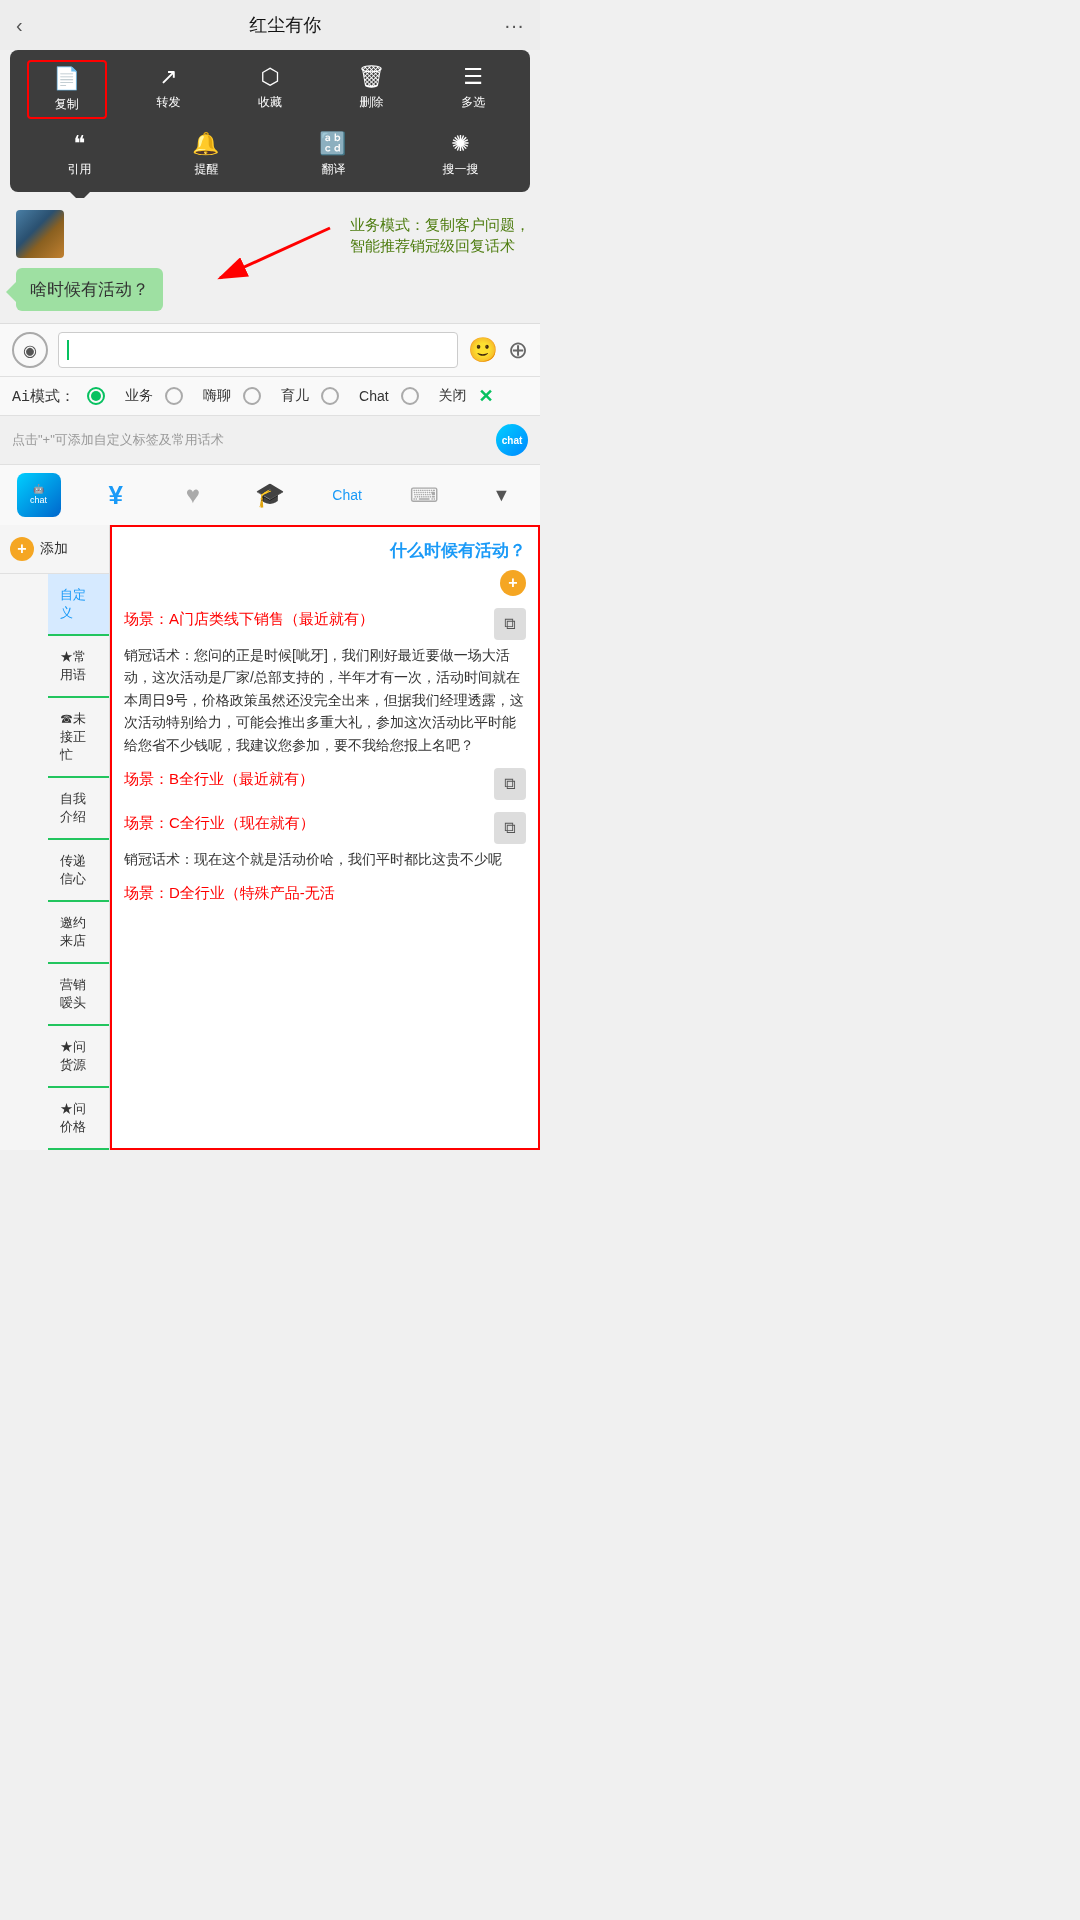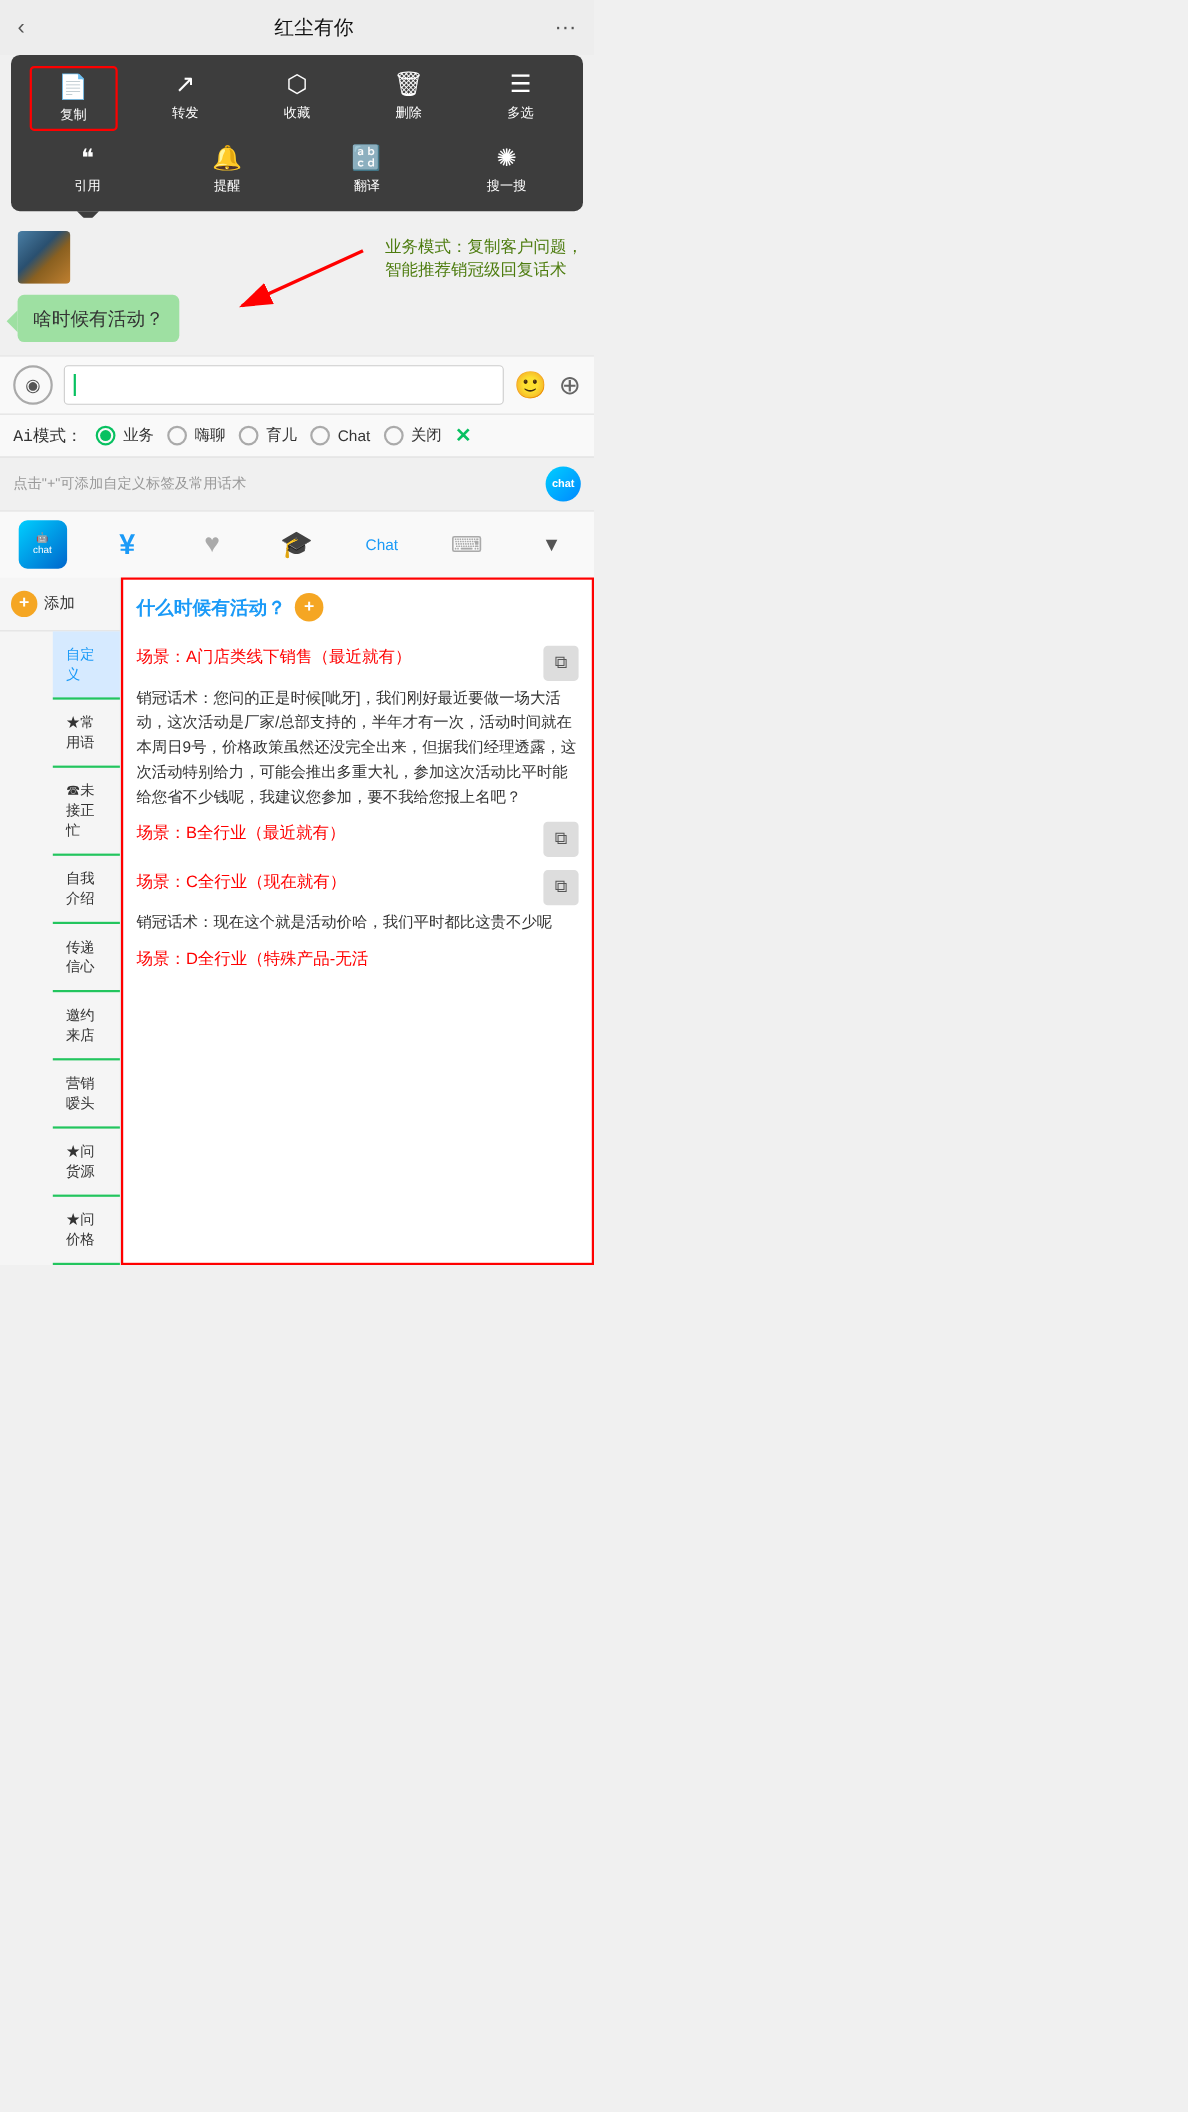"业务" .radio-option { gap: 7px -> 20px }
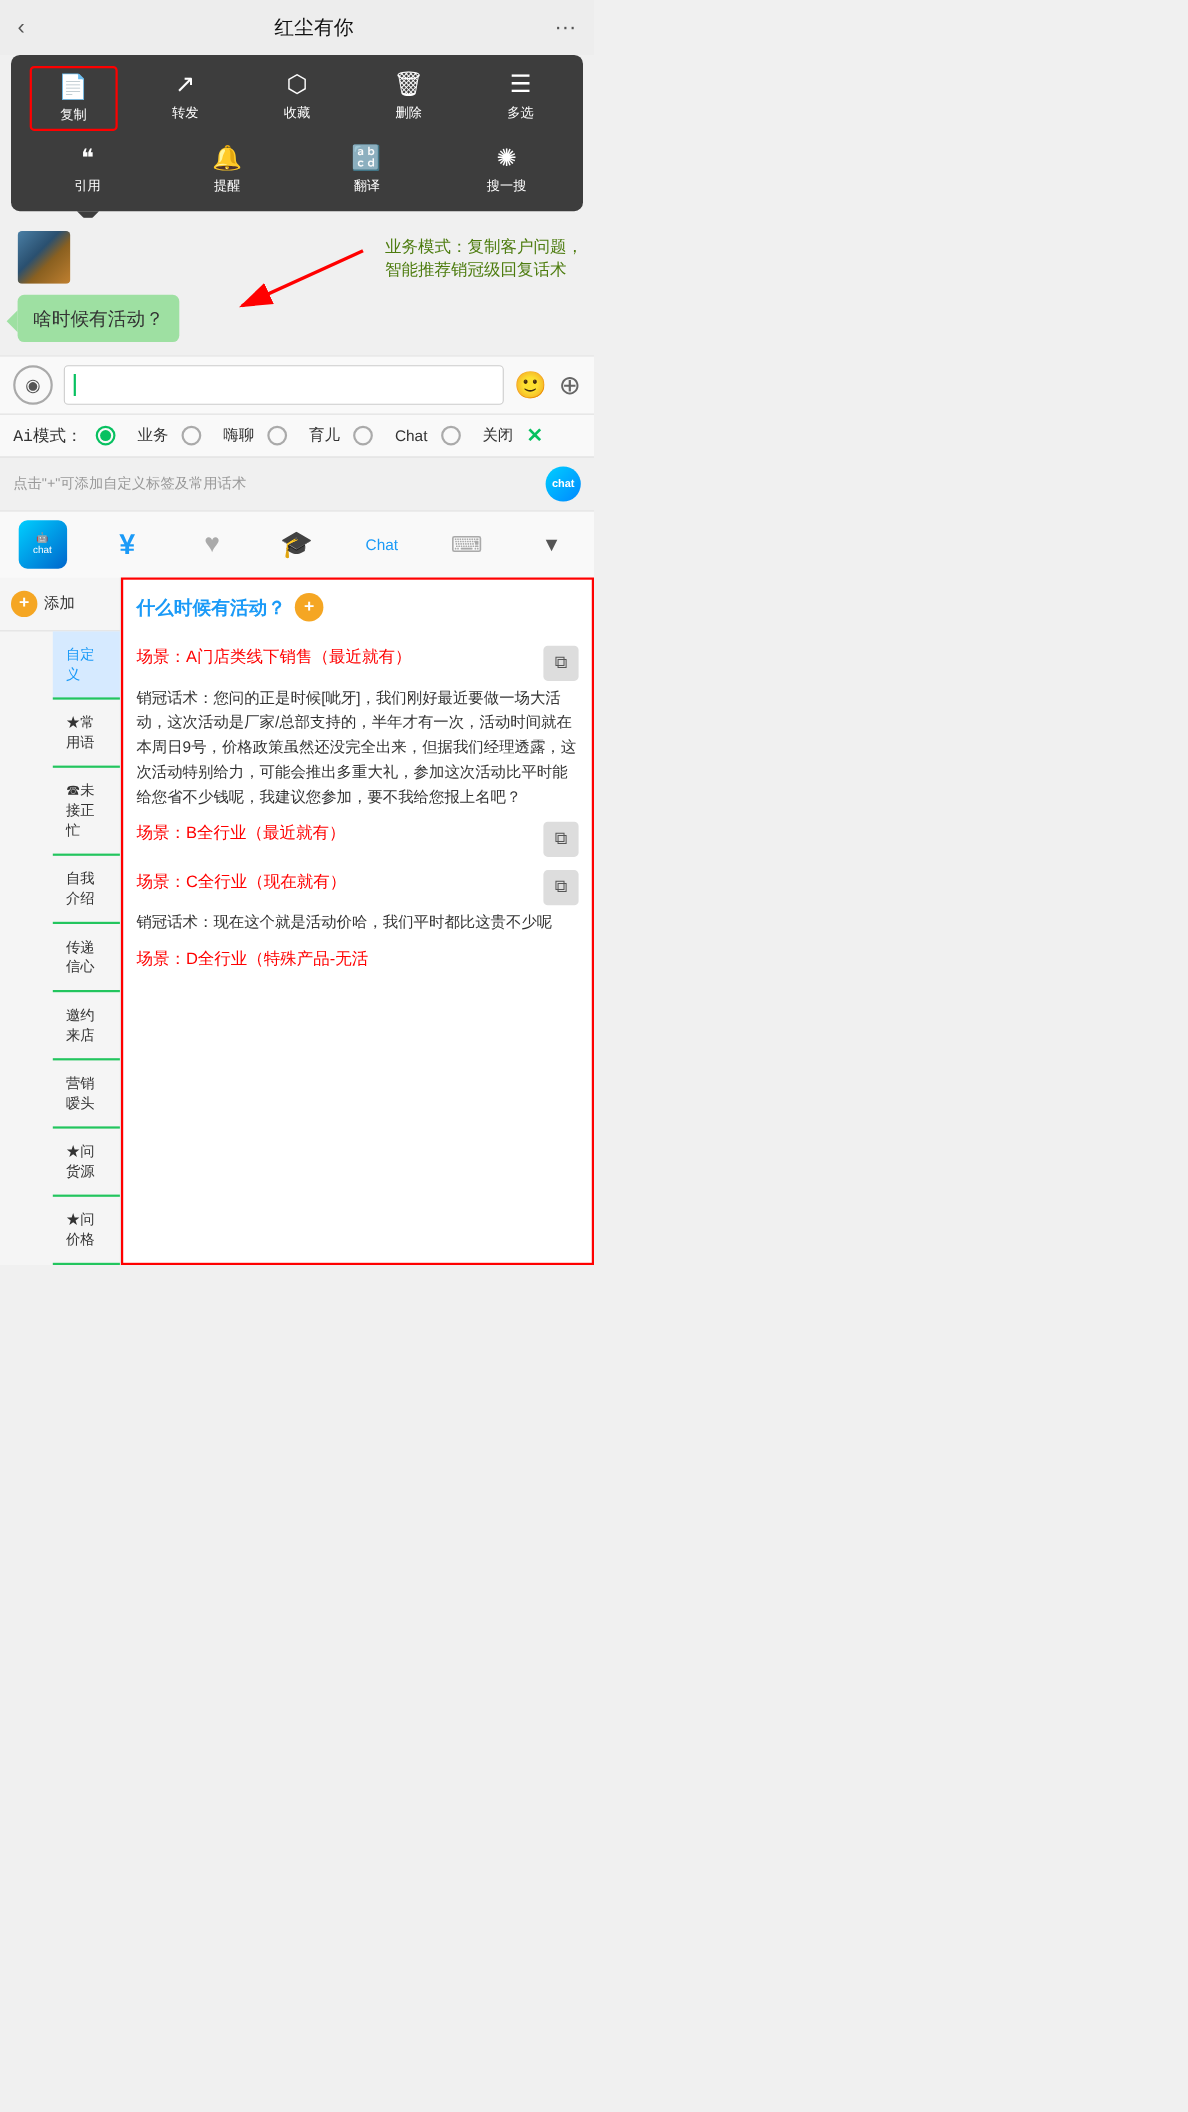"什么时候有活动？" .question-header { align-items: center -> flex-end; flex-direction: none -> column; margin-bottom: 22px -> 12px }
